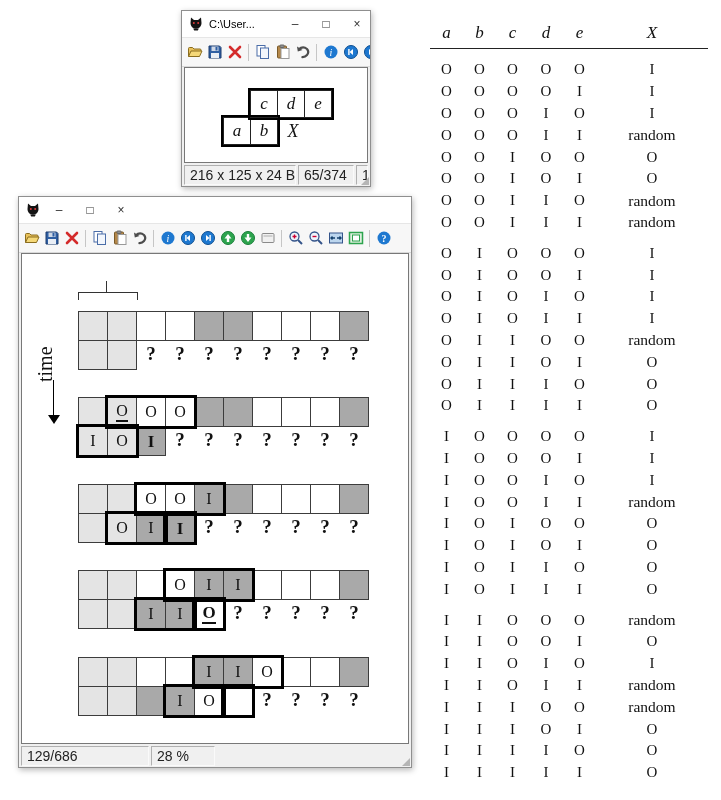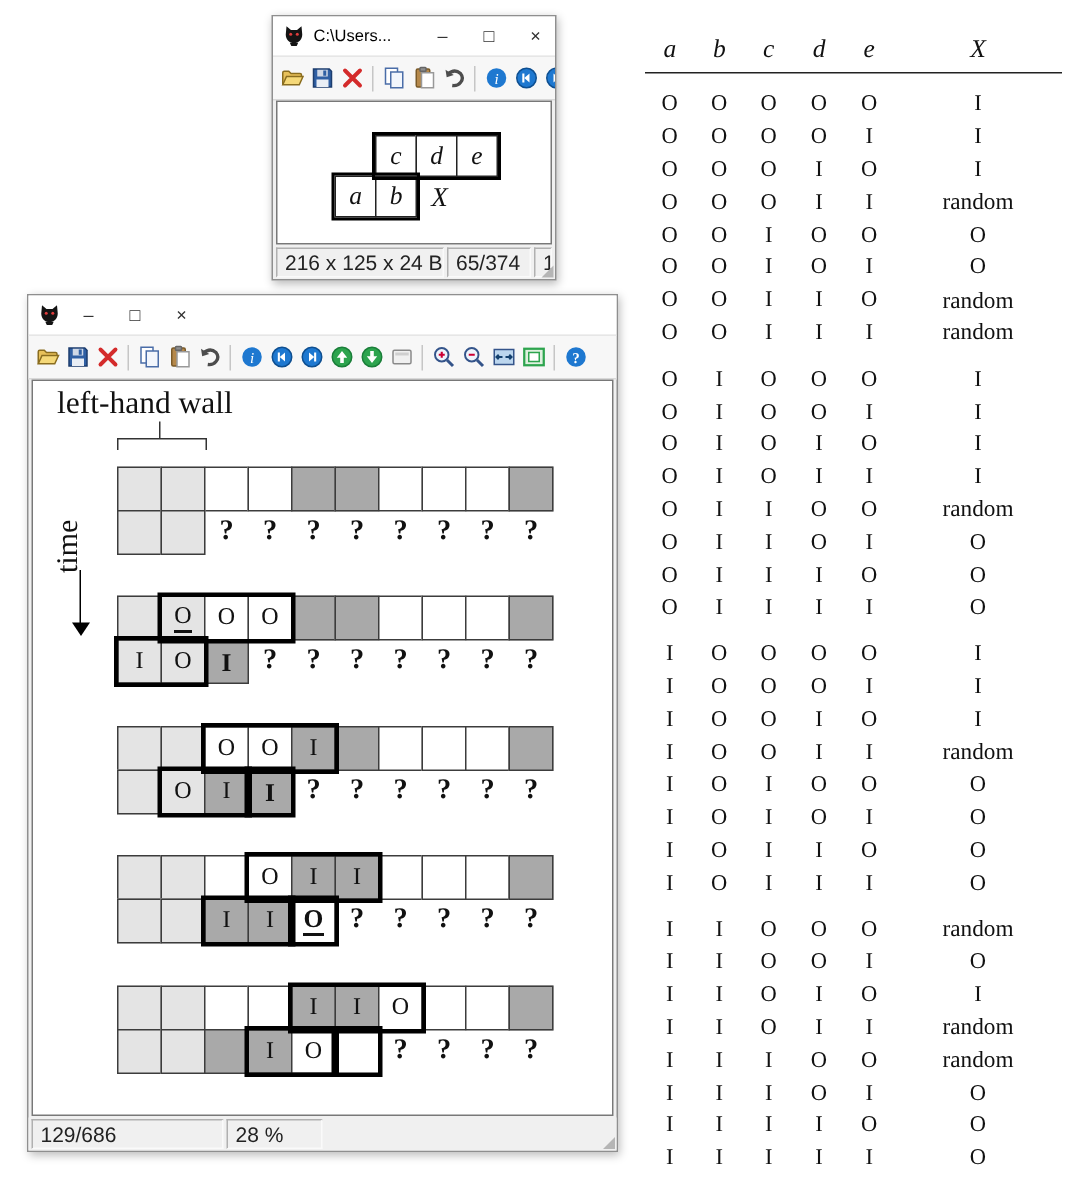"C:\Users..." span.title { text: Users -> User }
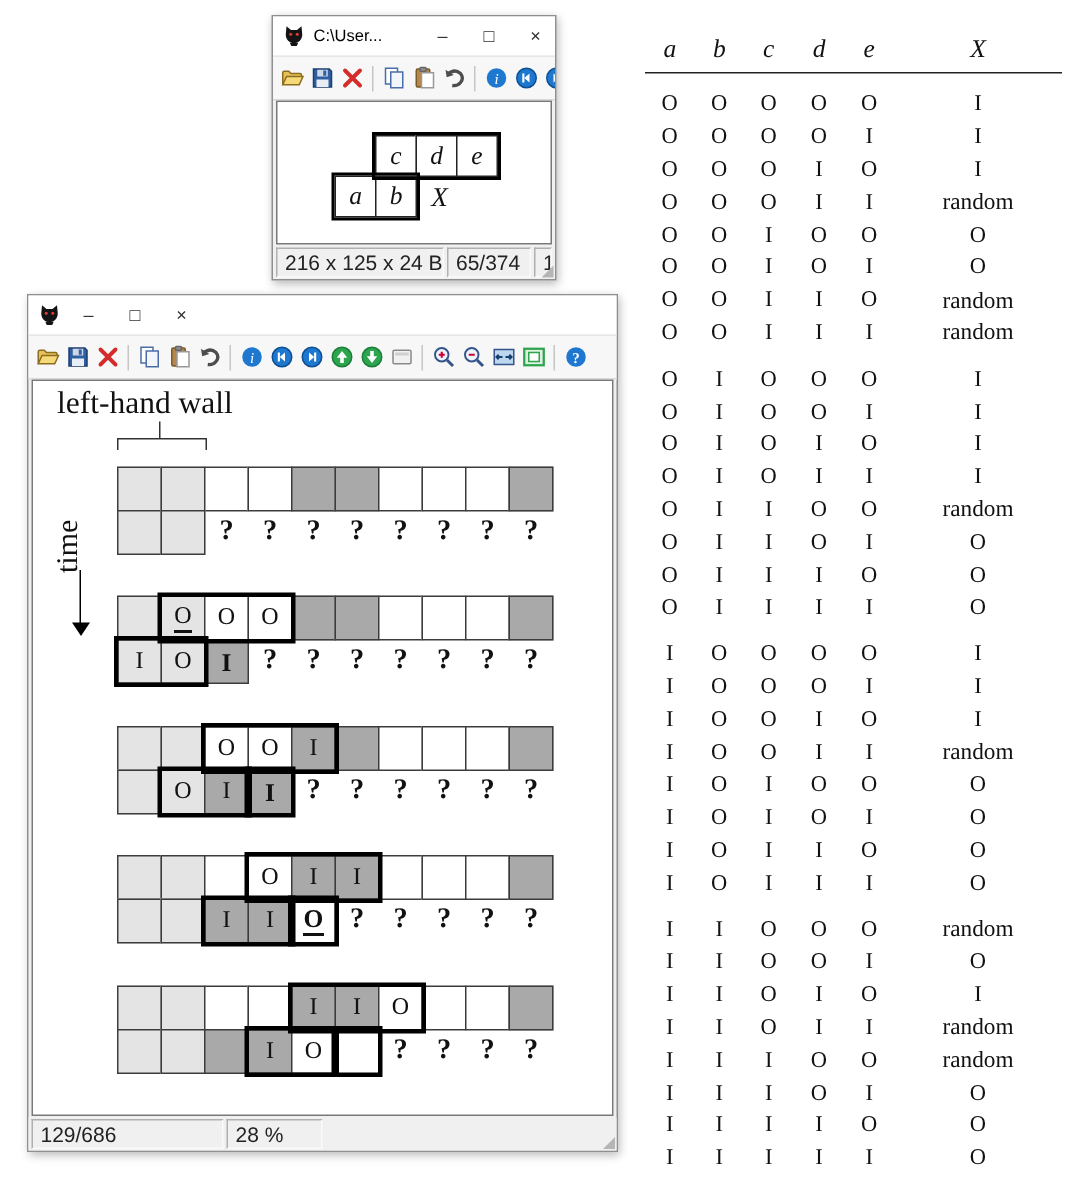"left-hand wall" span.wall-label { html: <span>left-hand wall</span> -> none }
